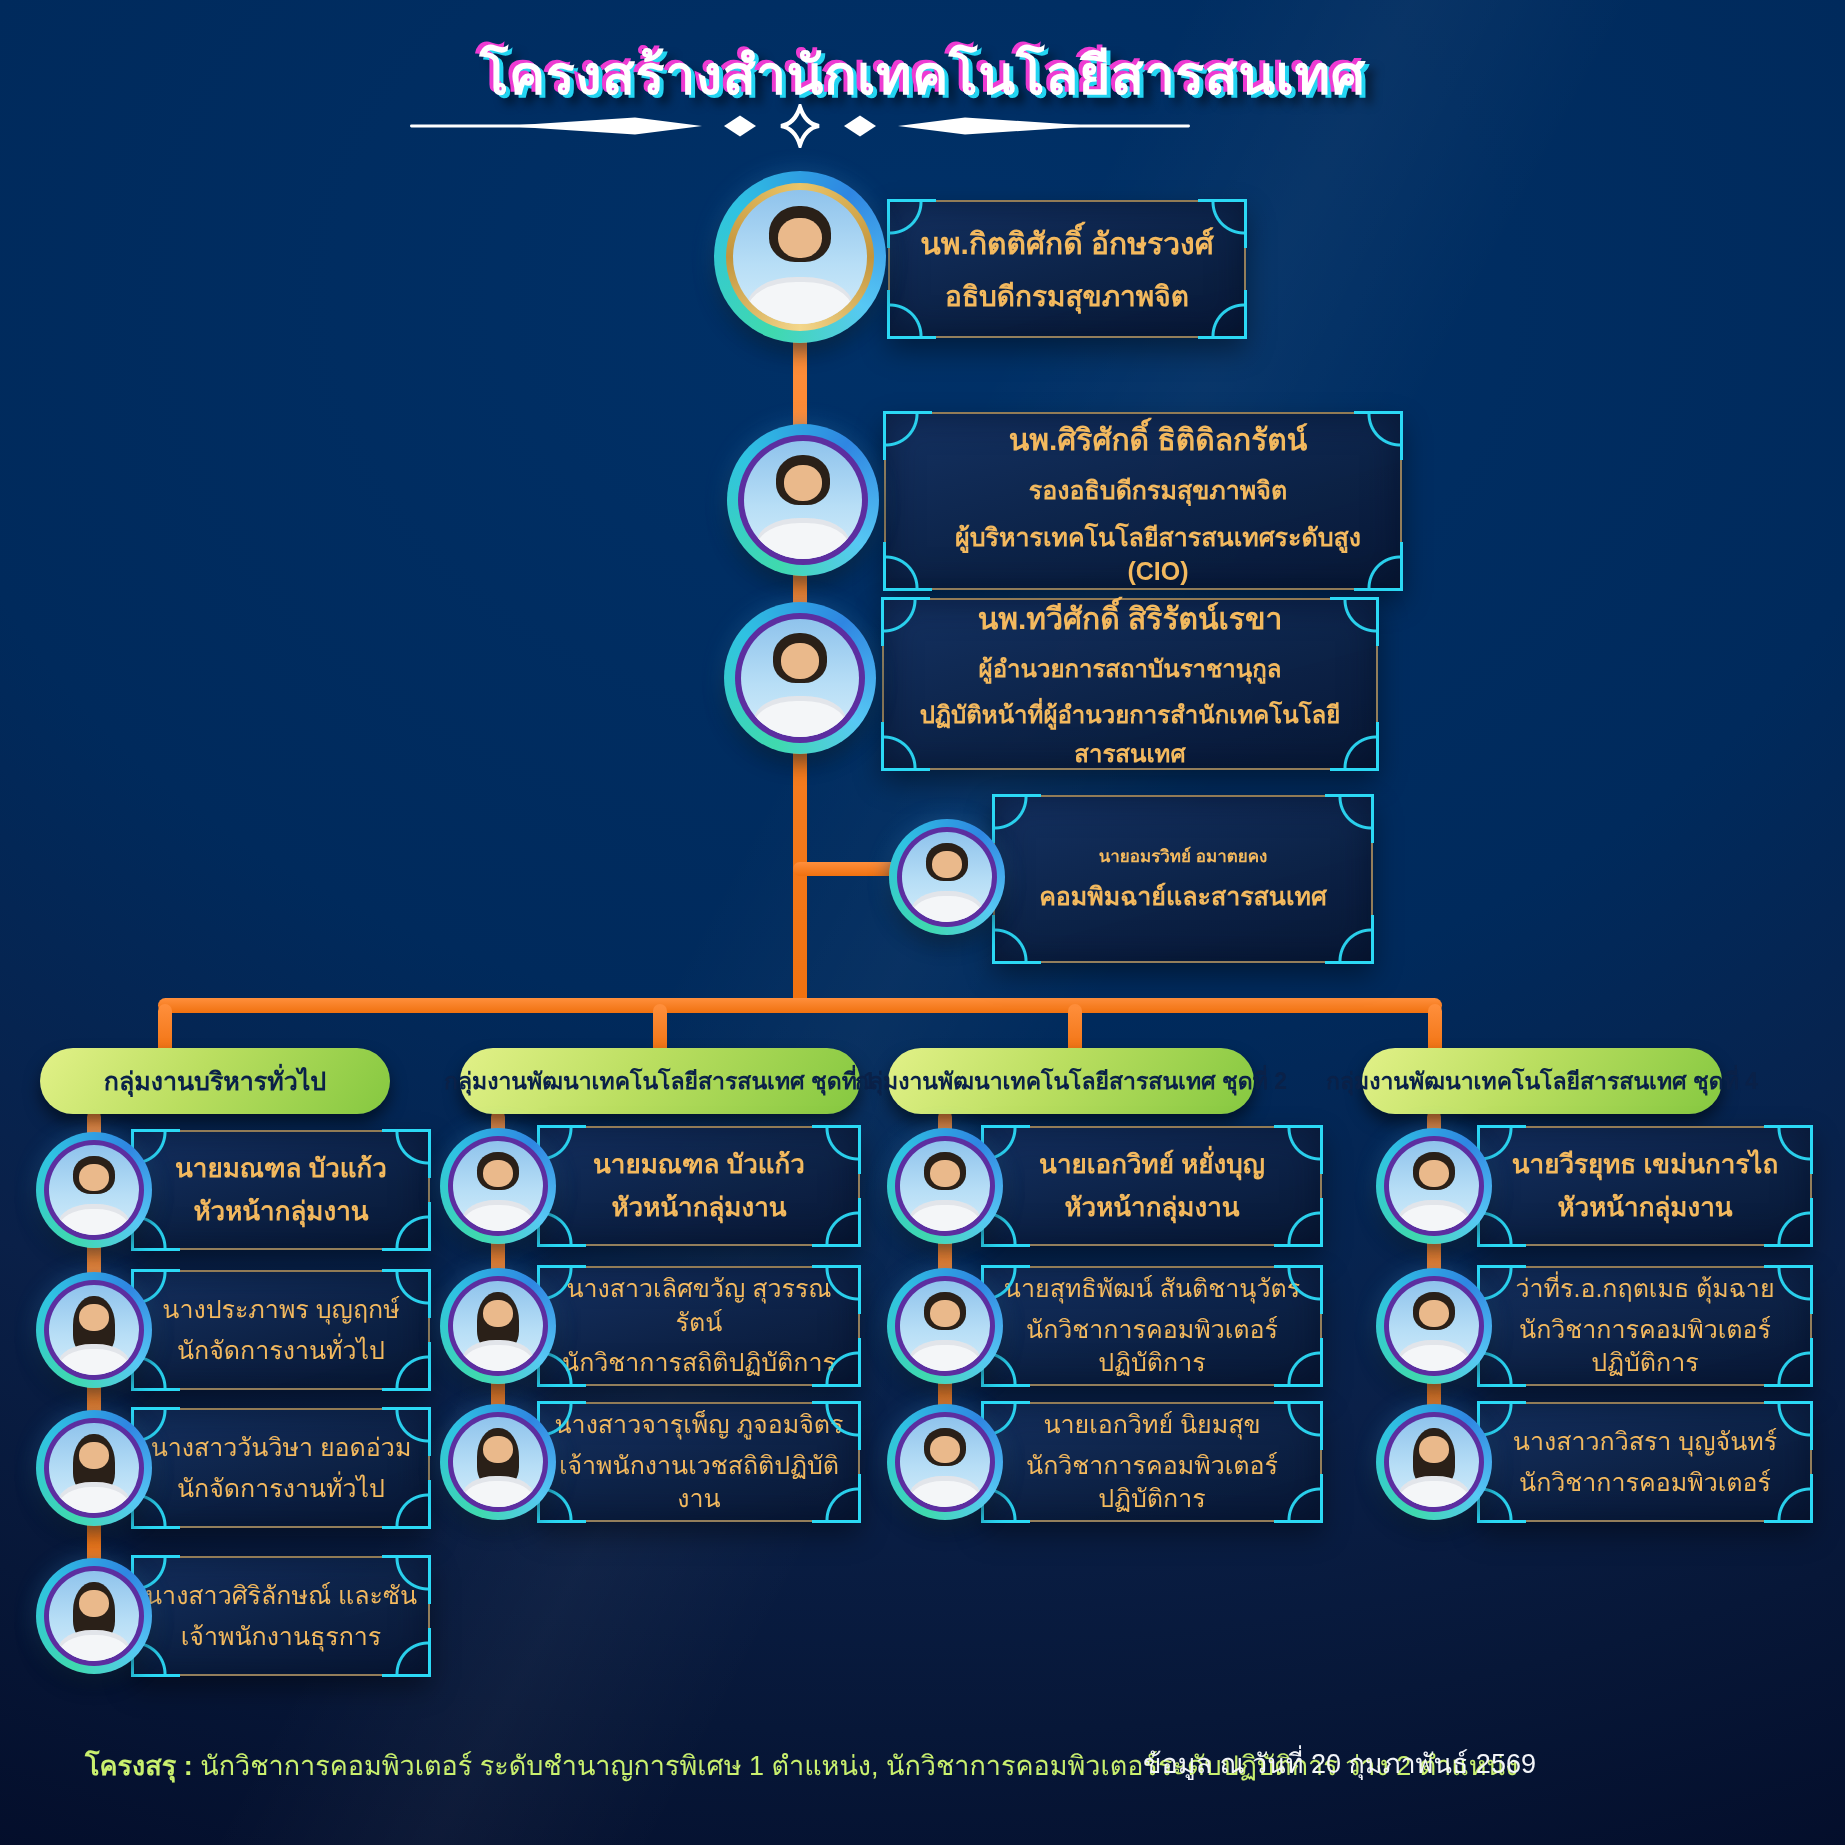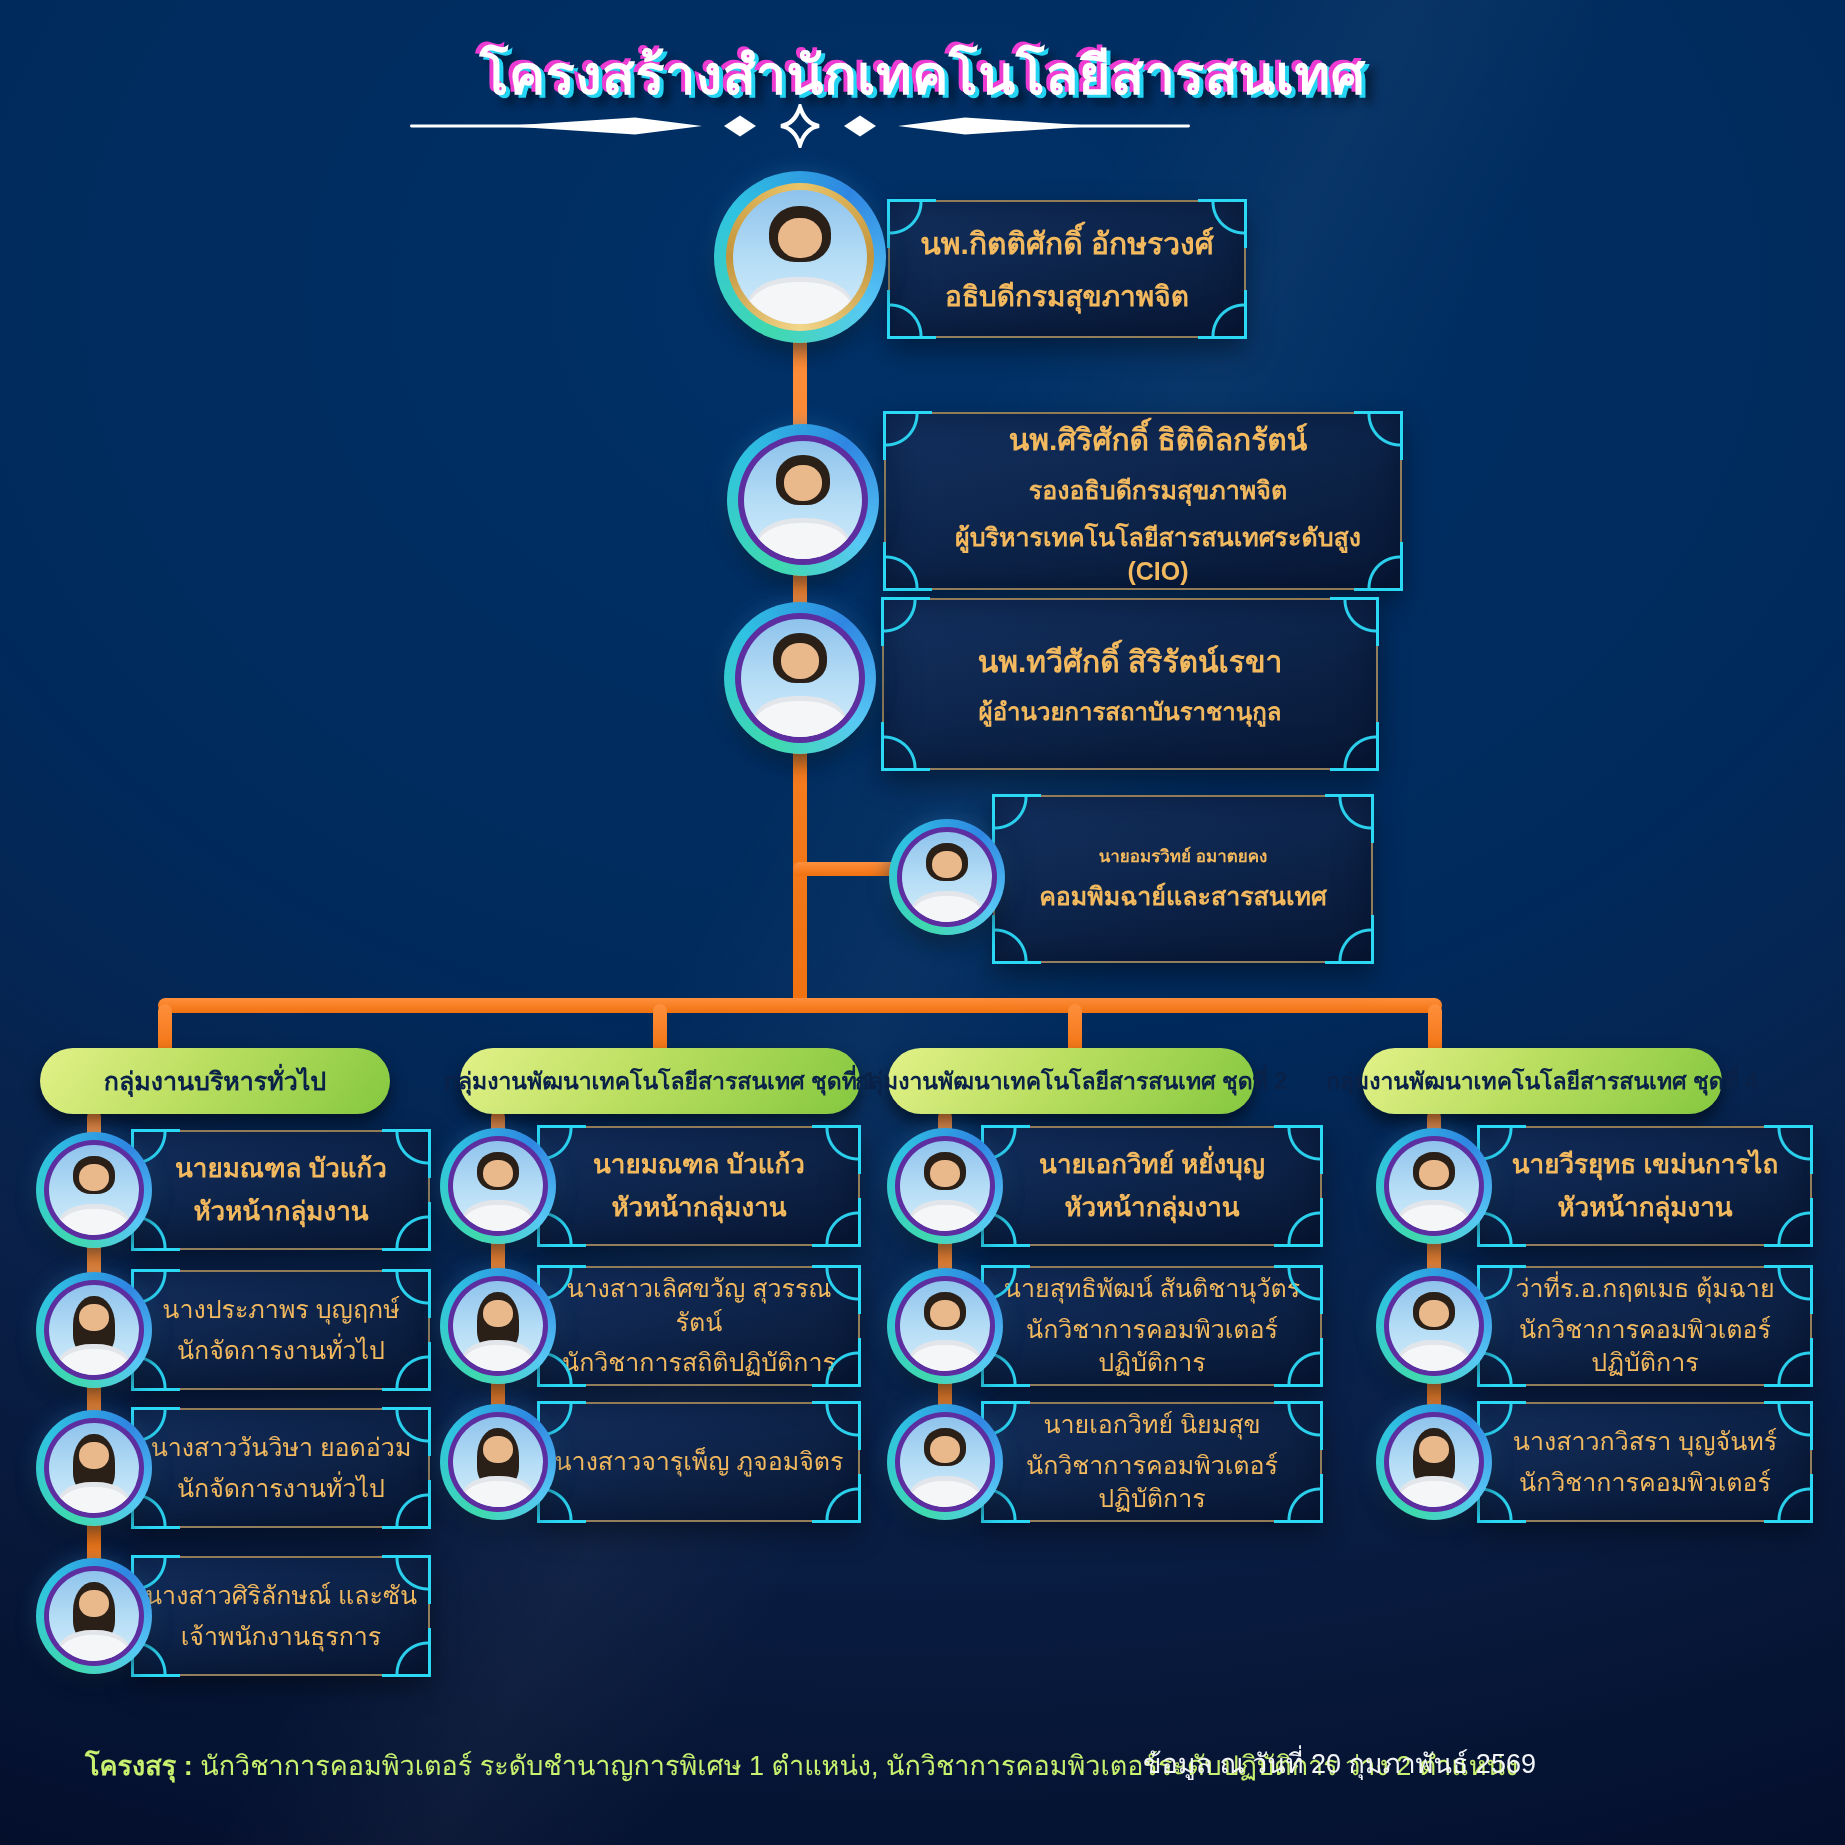"ปฏิบัติหน้าที่ผู้อำนวยการสำนักเทคโนโลยีส" div.exec-line { html: none -> <div>ปฏิบัติหน้าที่ผู้อำนวยการสำนักเทคโนโลยีสารสนเทศ</div> }
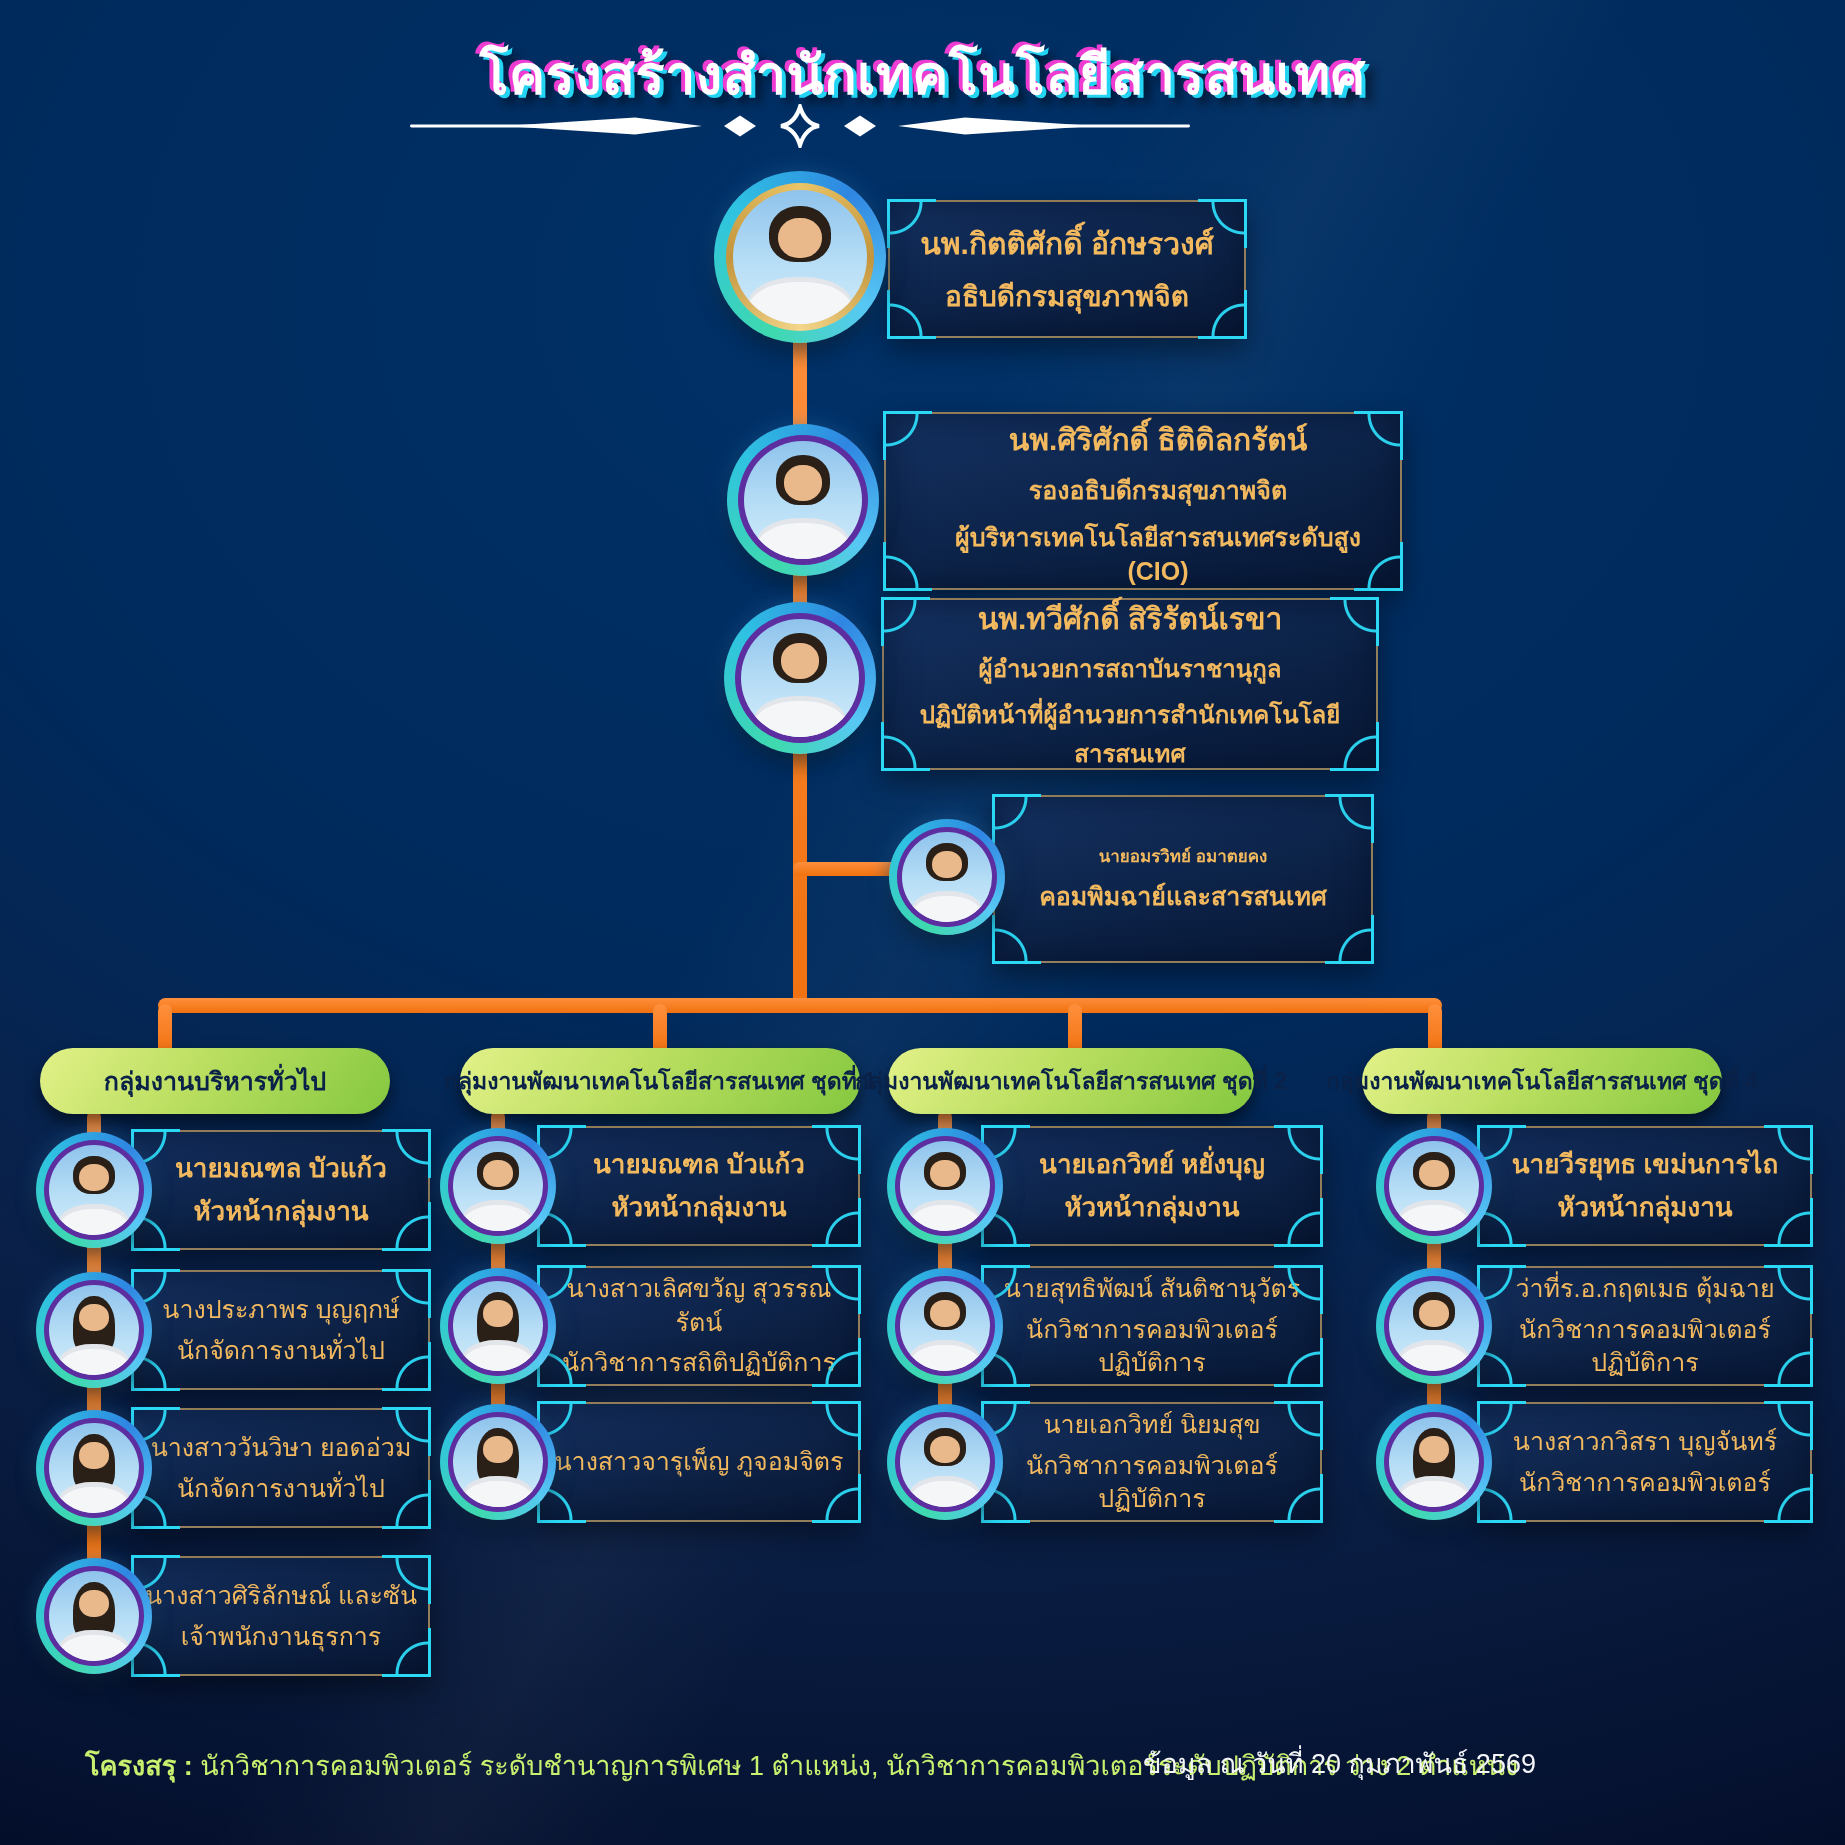"เจ้าพนักงานเวชสถิติปฏิบัติงาน" div.m-pos { html: none -> <div>เจ้าพนักงานเวชสถิติปฏิบัติงาน</div> }
